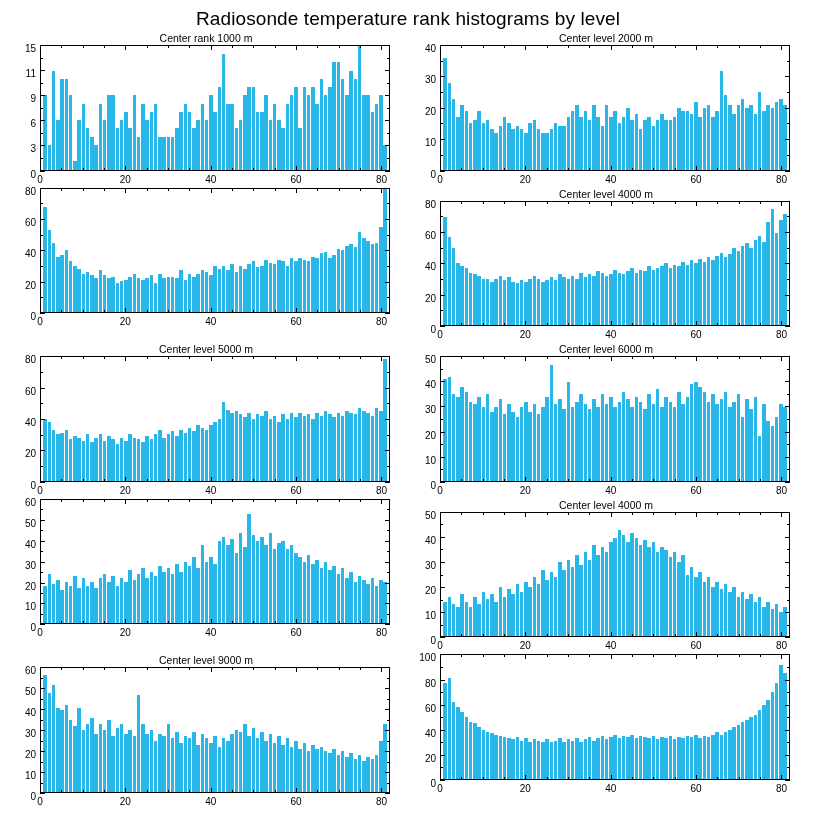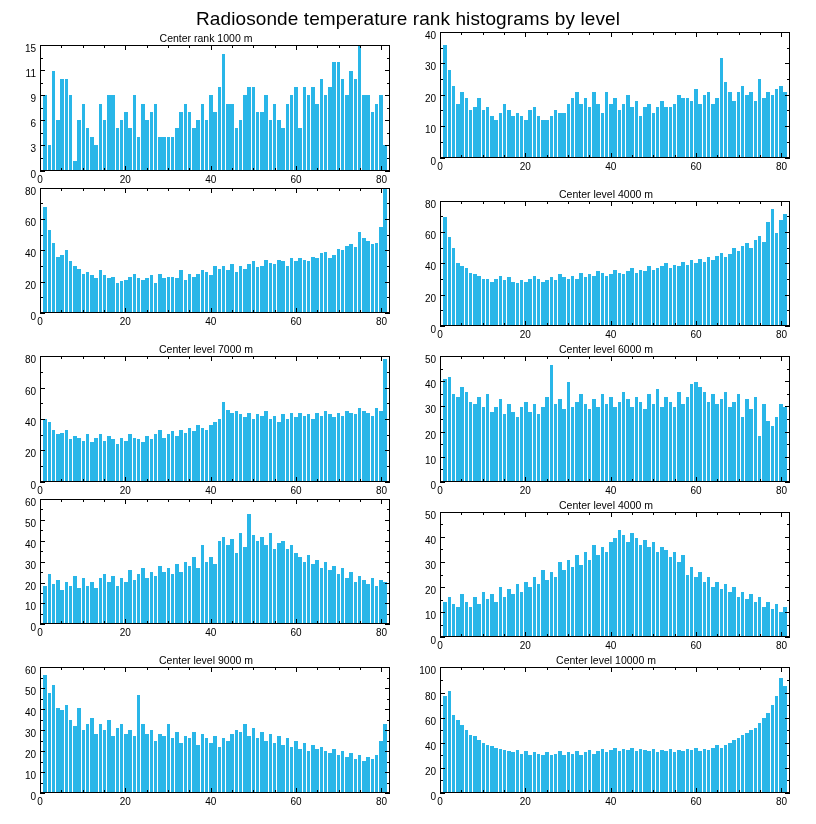"Center level 2000 m" div.panel-title { html: none -> <div>Center level 2000 m</div> }
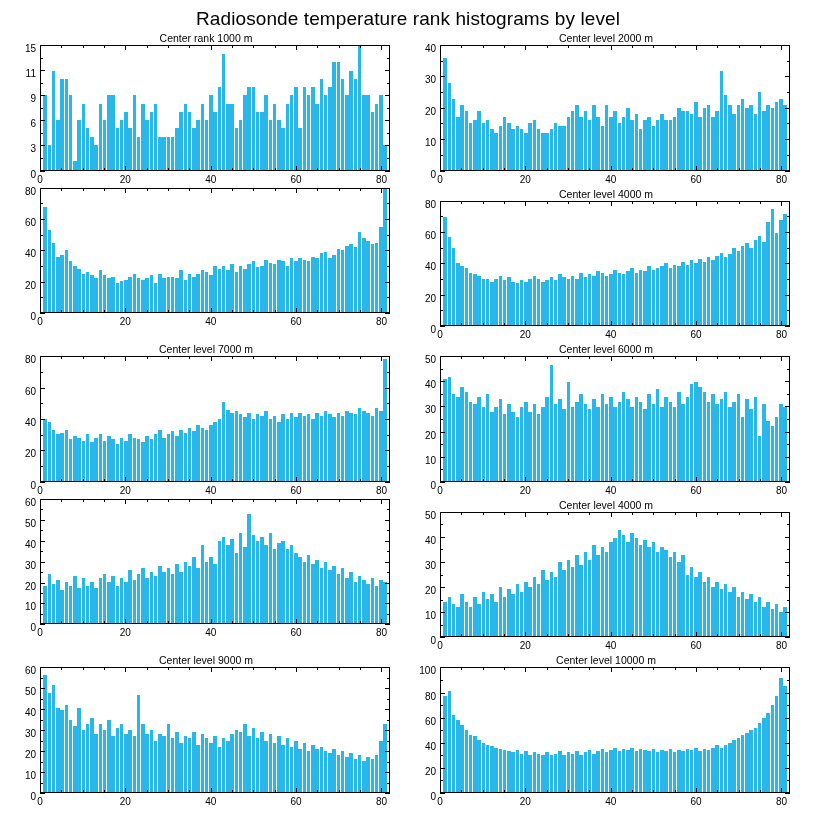"Center level 7000 m" div.panel-title { text: 7000 -> 5000 }
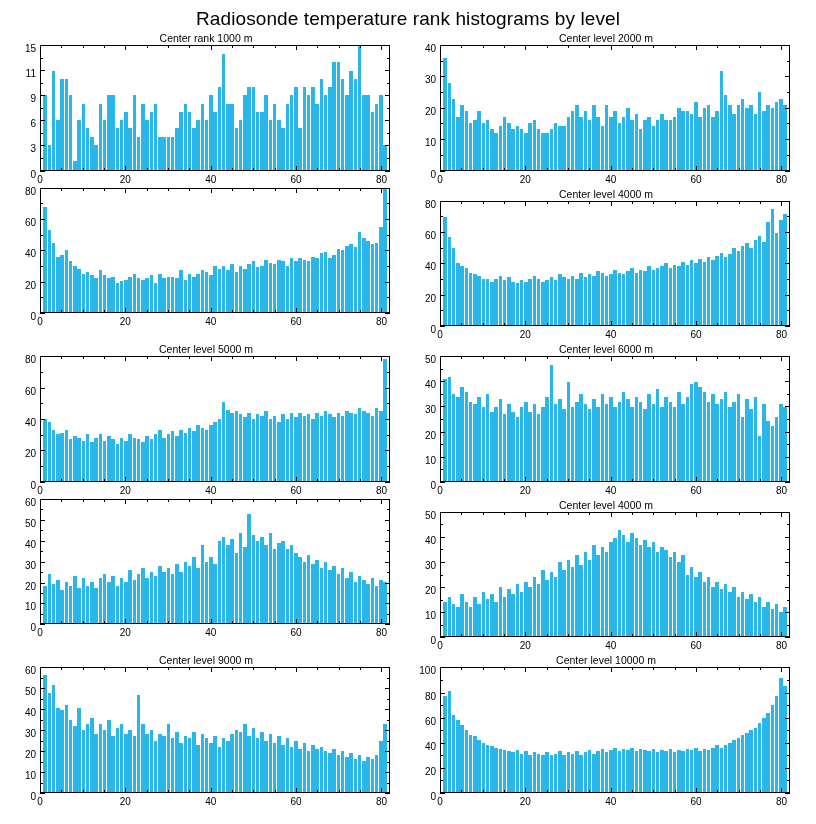"Center level 10000 m" div.panel-title { html: <div>Center level 10000 m</div> -> none }
